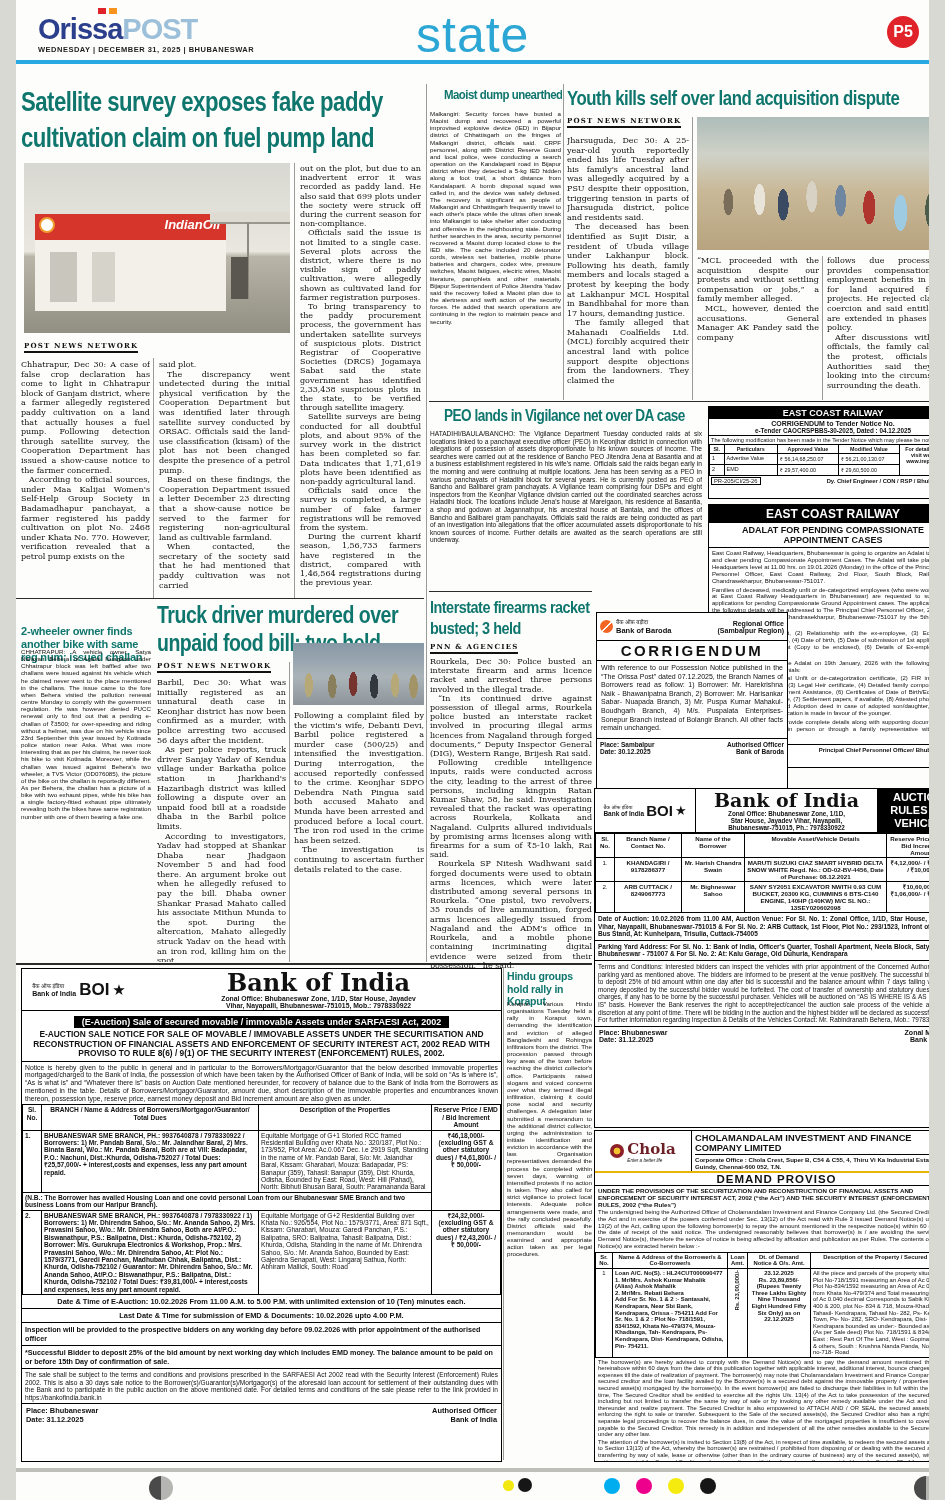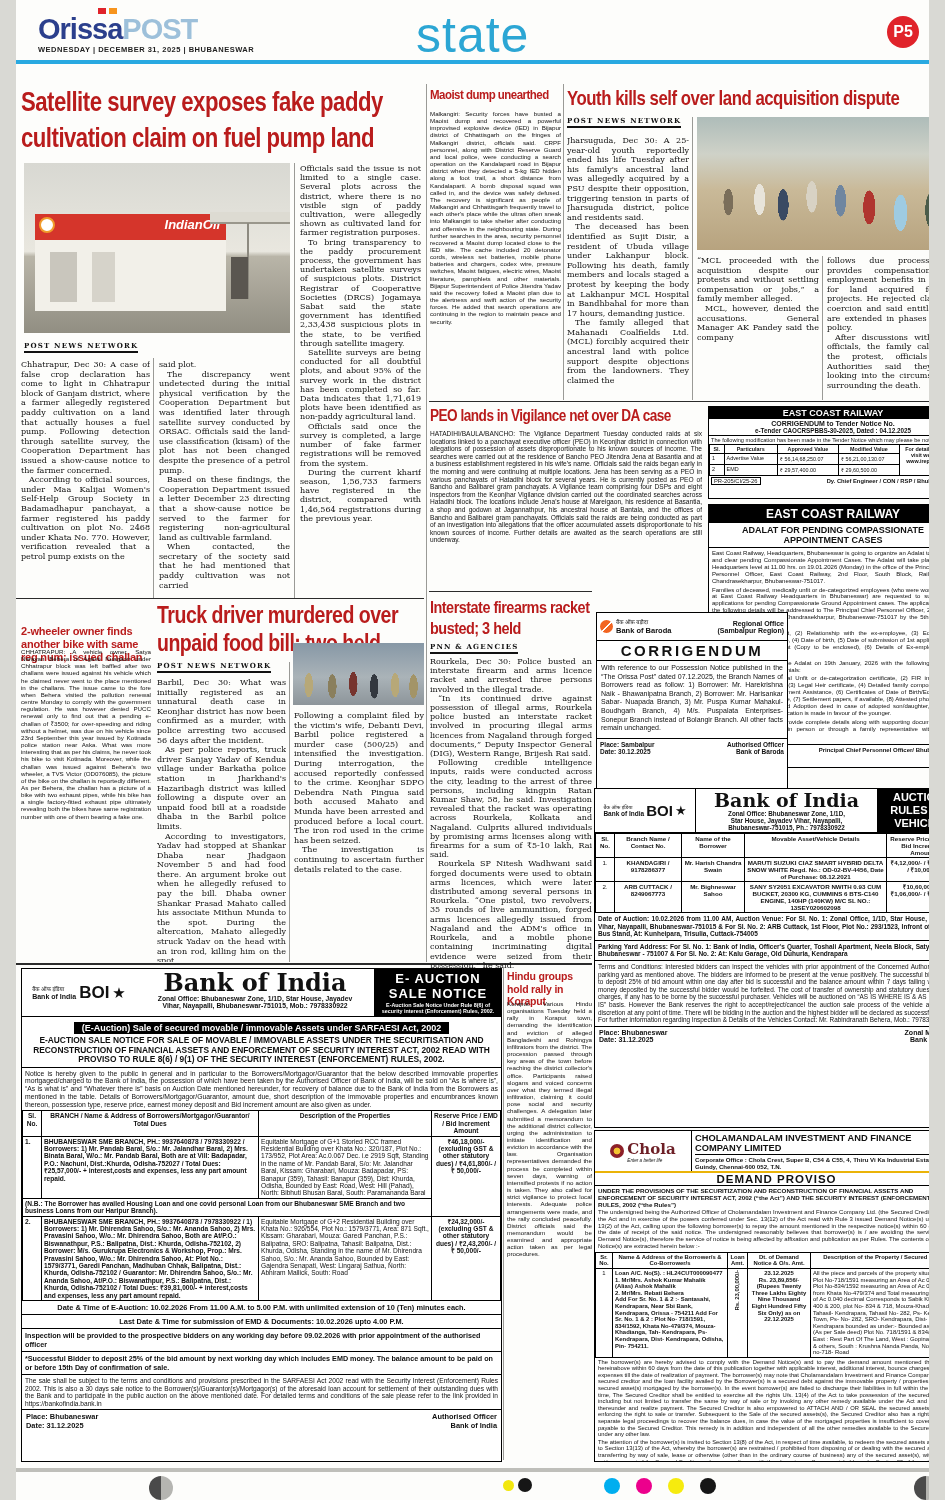"Satellite survey exposes fake paddy" .hl { color: #b91c1c -> #0f766e }
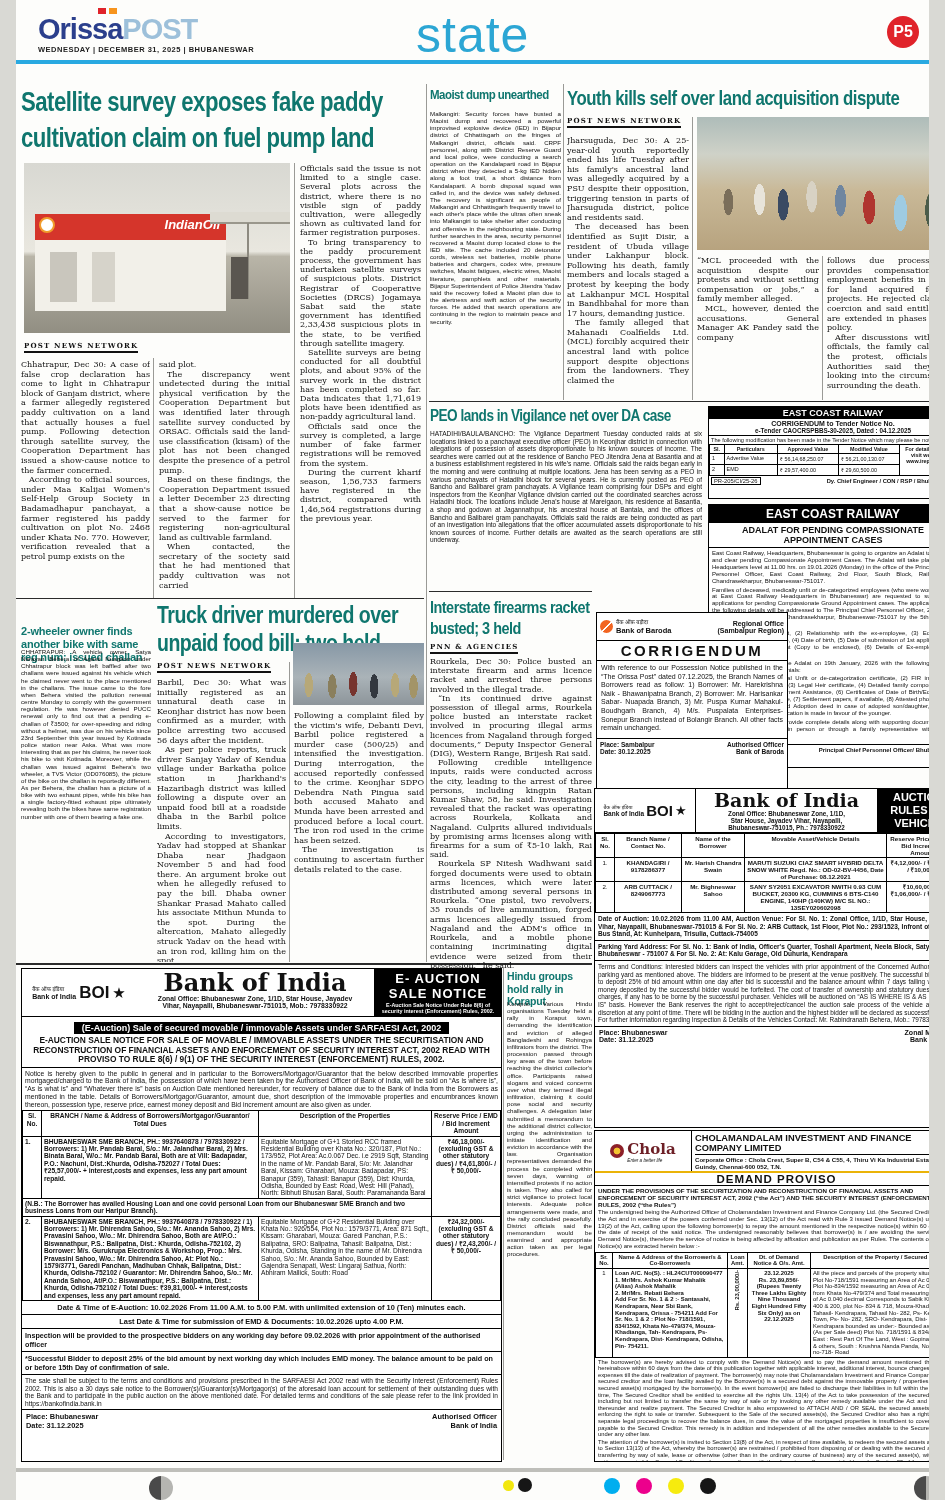"Maoist dump unearthed" div.abs { text-align: none -> right }
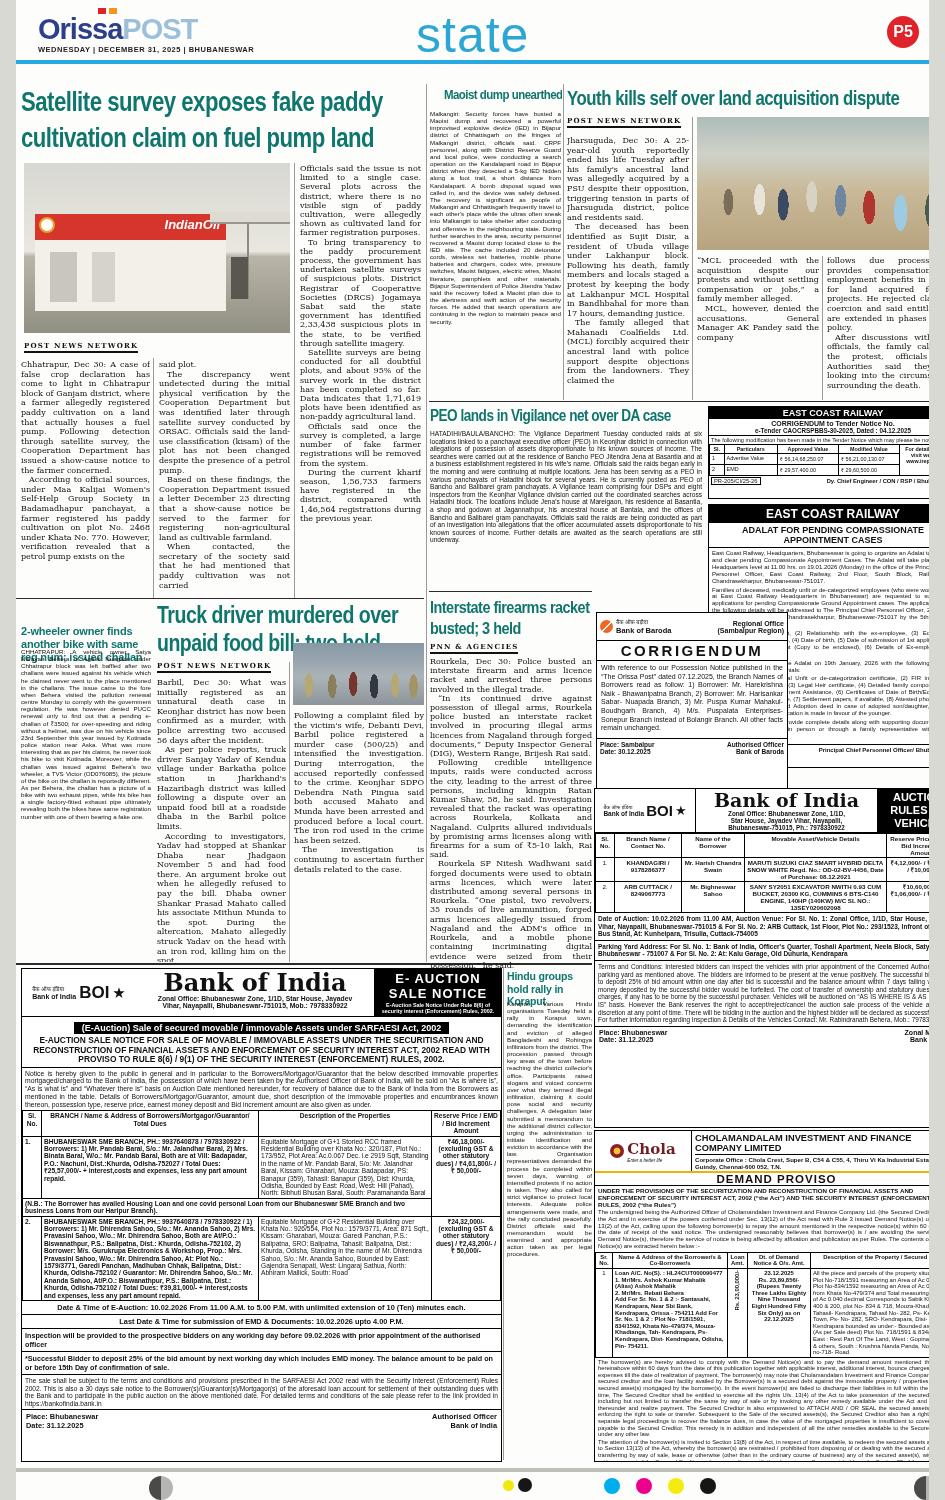"out on the plot, but" p { html: none -> <p>out on the plot, but due to an inadvertent error it was recorded as paddy land. He also said that 699 plots under the society were struck off during the current season for non-compliance.</p> }
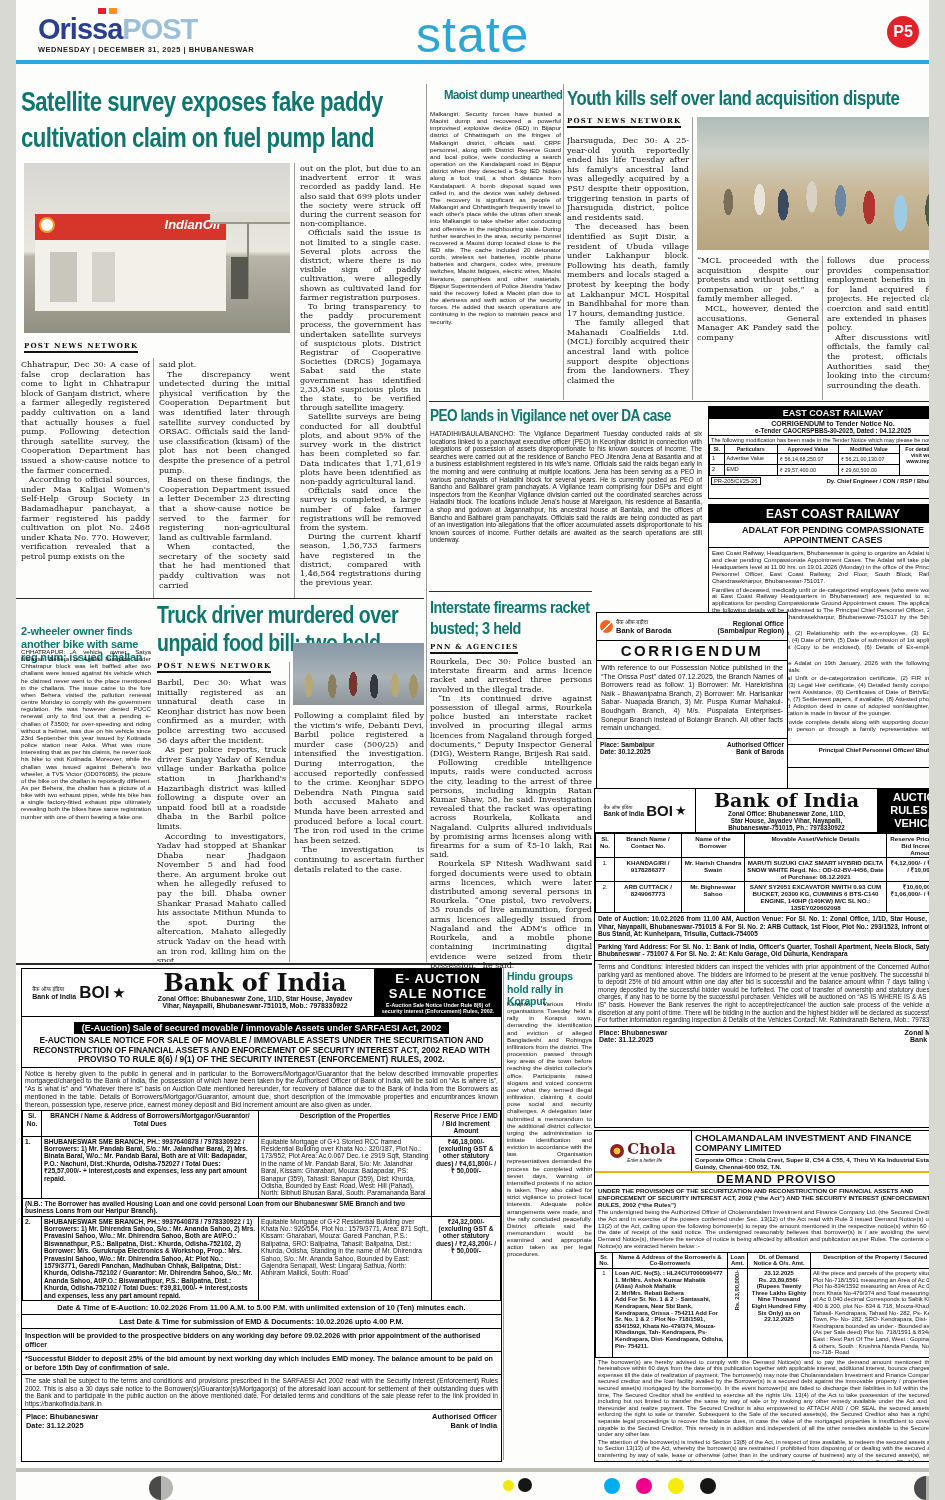"PEO lands in Vigilance net" div.abs { left: 414px -> 428px }
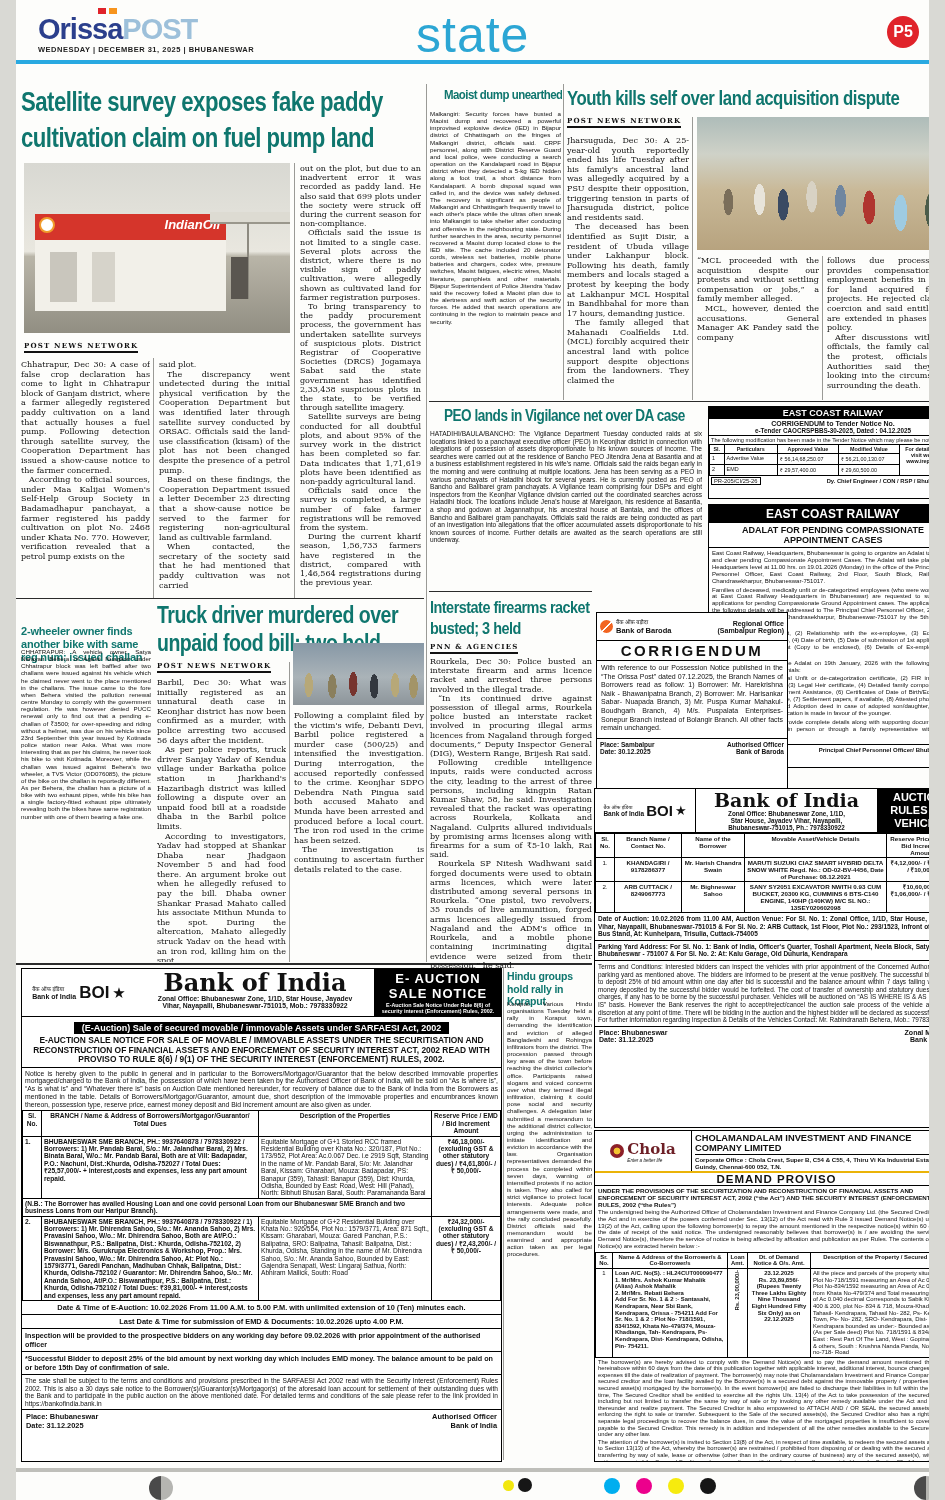"E- AUCTION" div.bb { html: <div> <span>E- AUCTION</span> <span>SALE NOTICE</span> <span>E-Auction Sale Notice Under Rule 8(6) of security interest (Enforcement) Rules, 2002.</span> </div> -> none }
